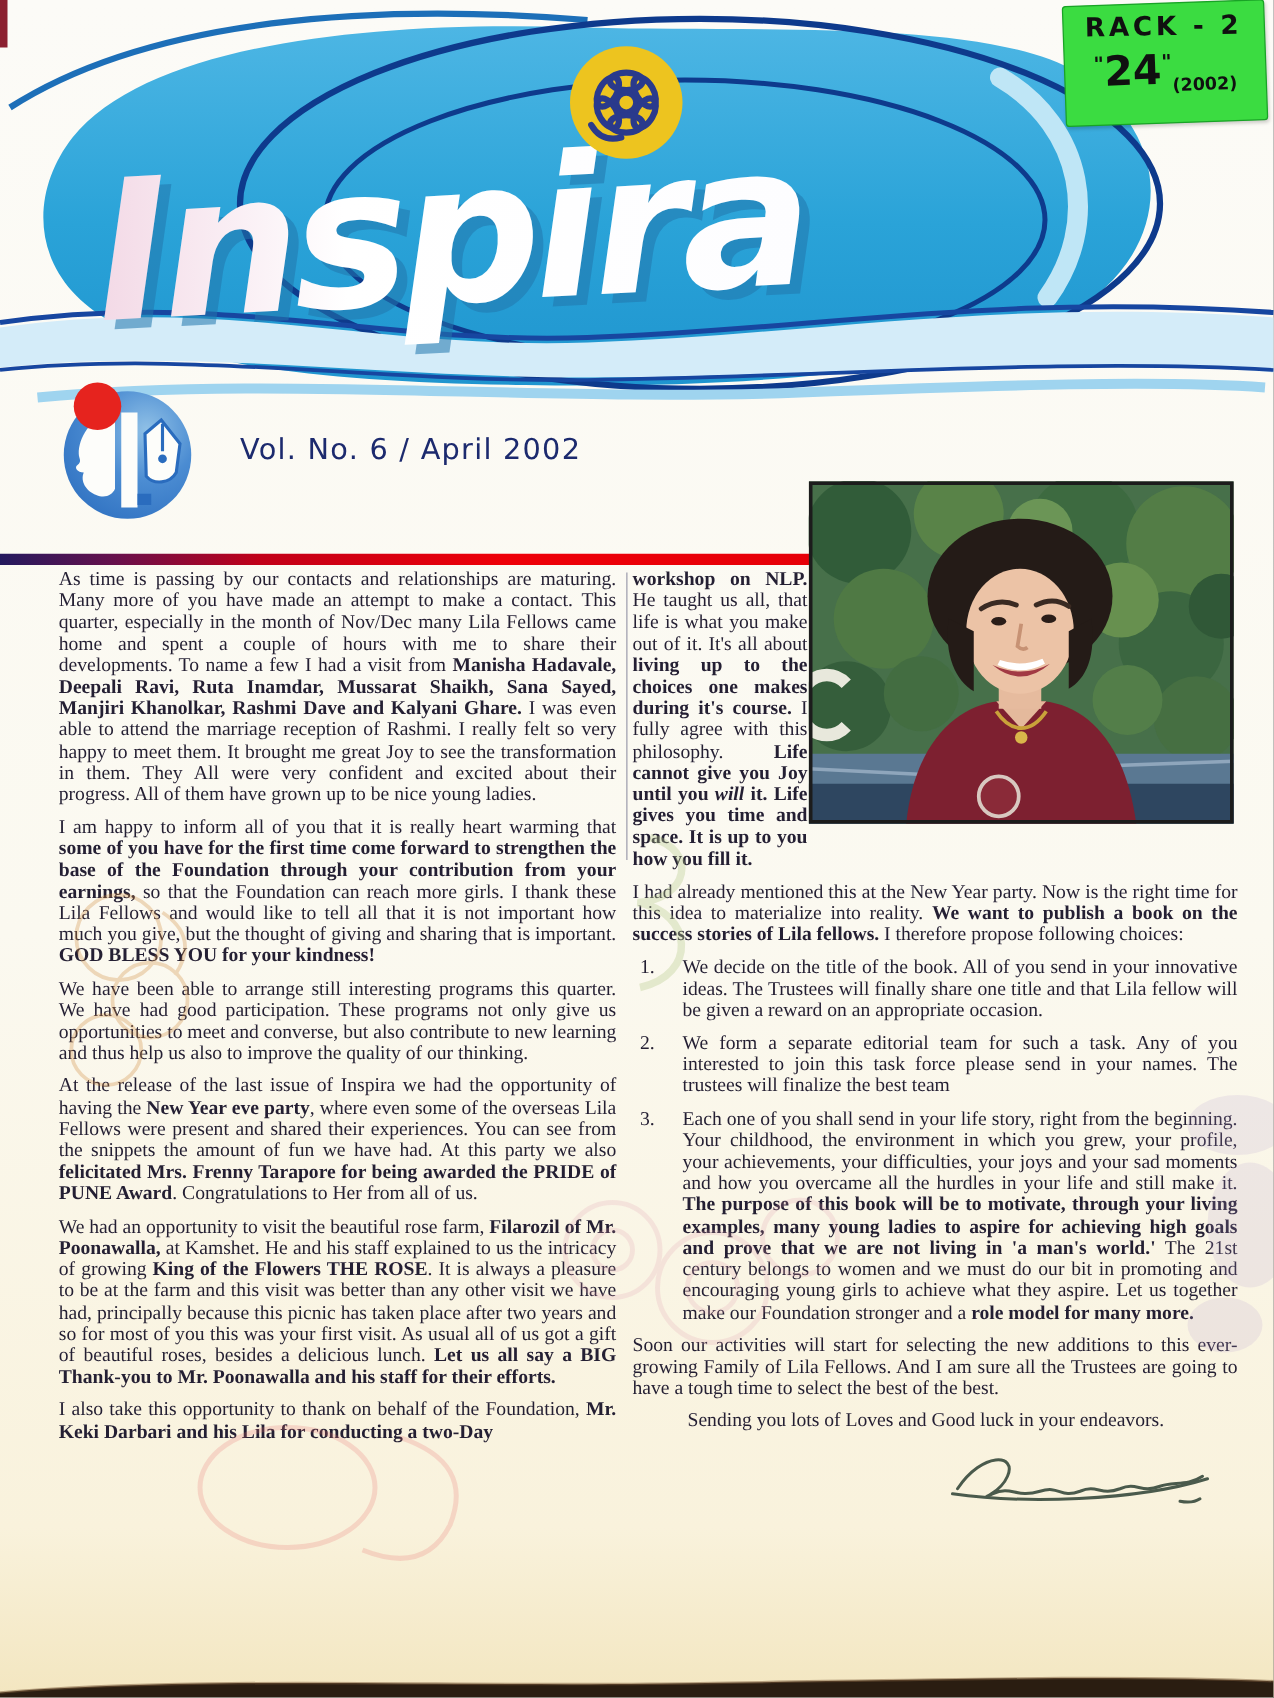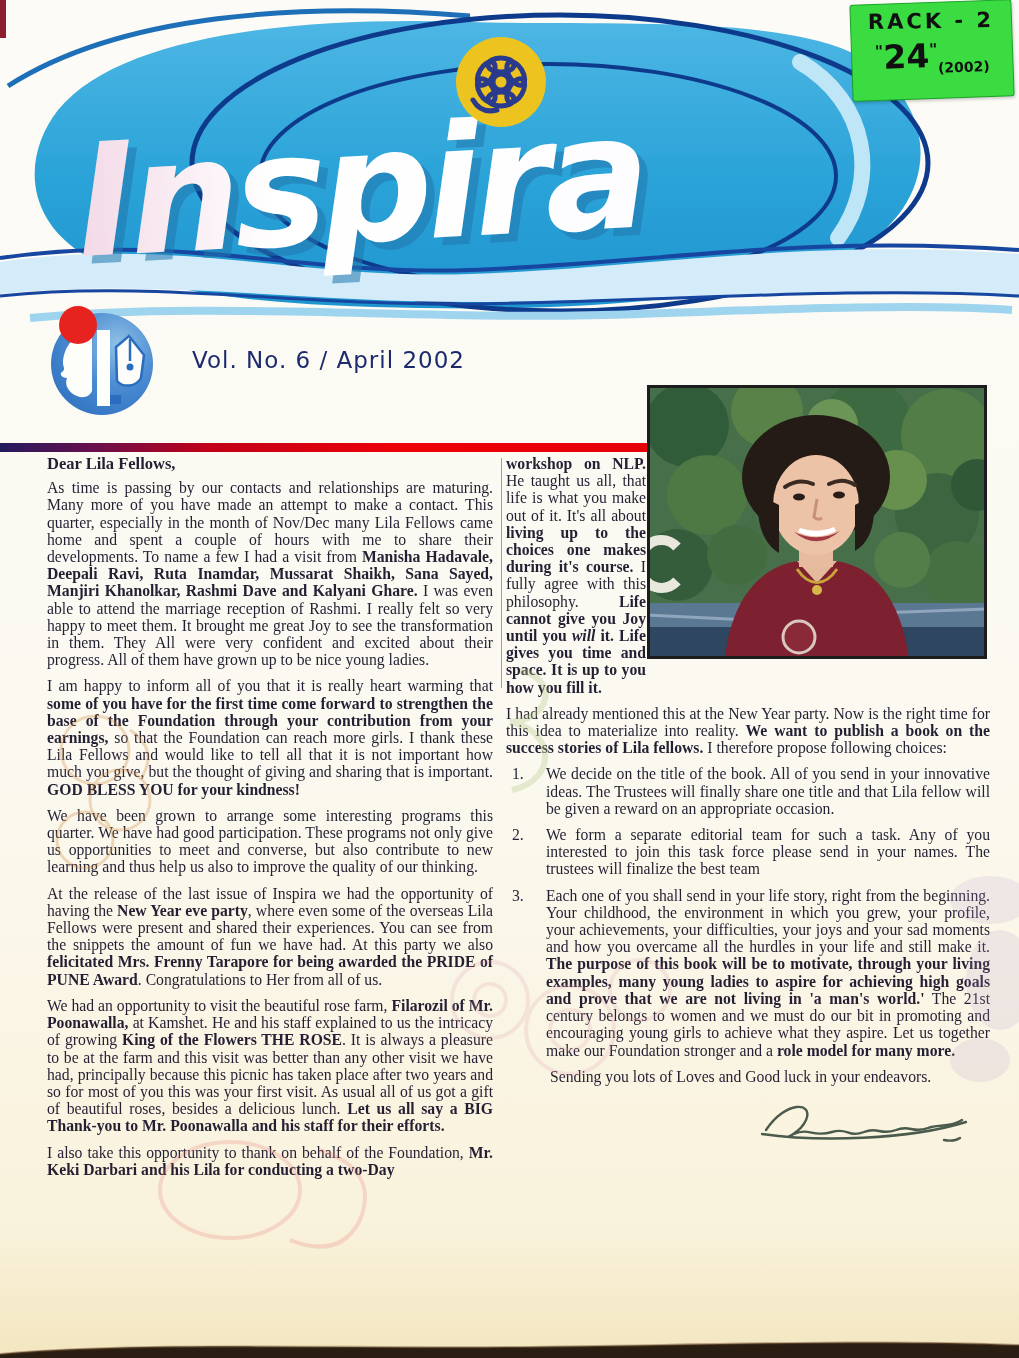"Dear Lila Fellows," p.sal { html: <p>Dear Lila Fellows,</p> -> none }
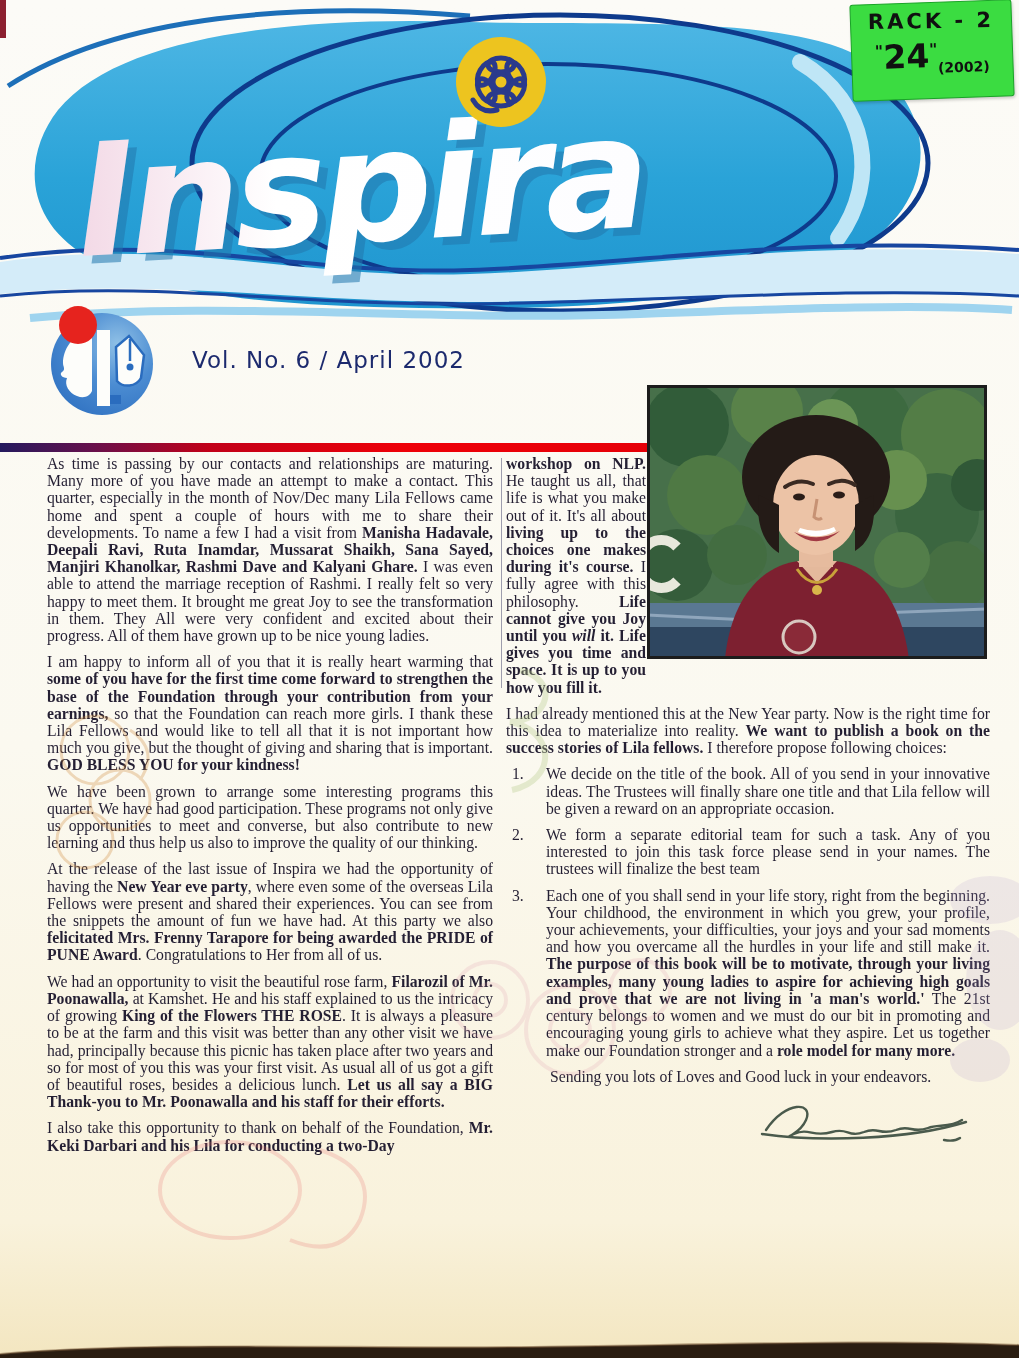"We have been grown to" span { text: grown to arrange some -> able to arrange still }
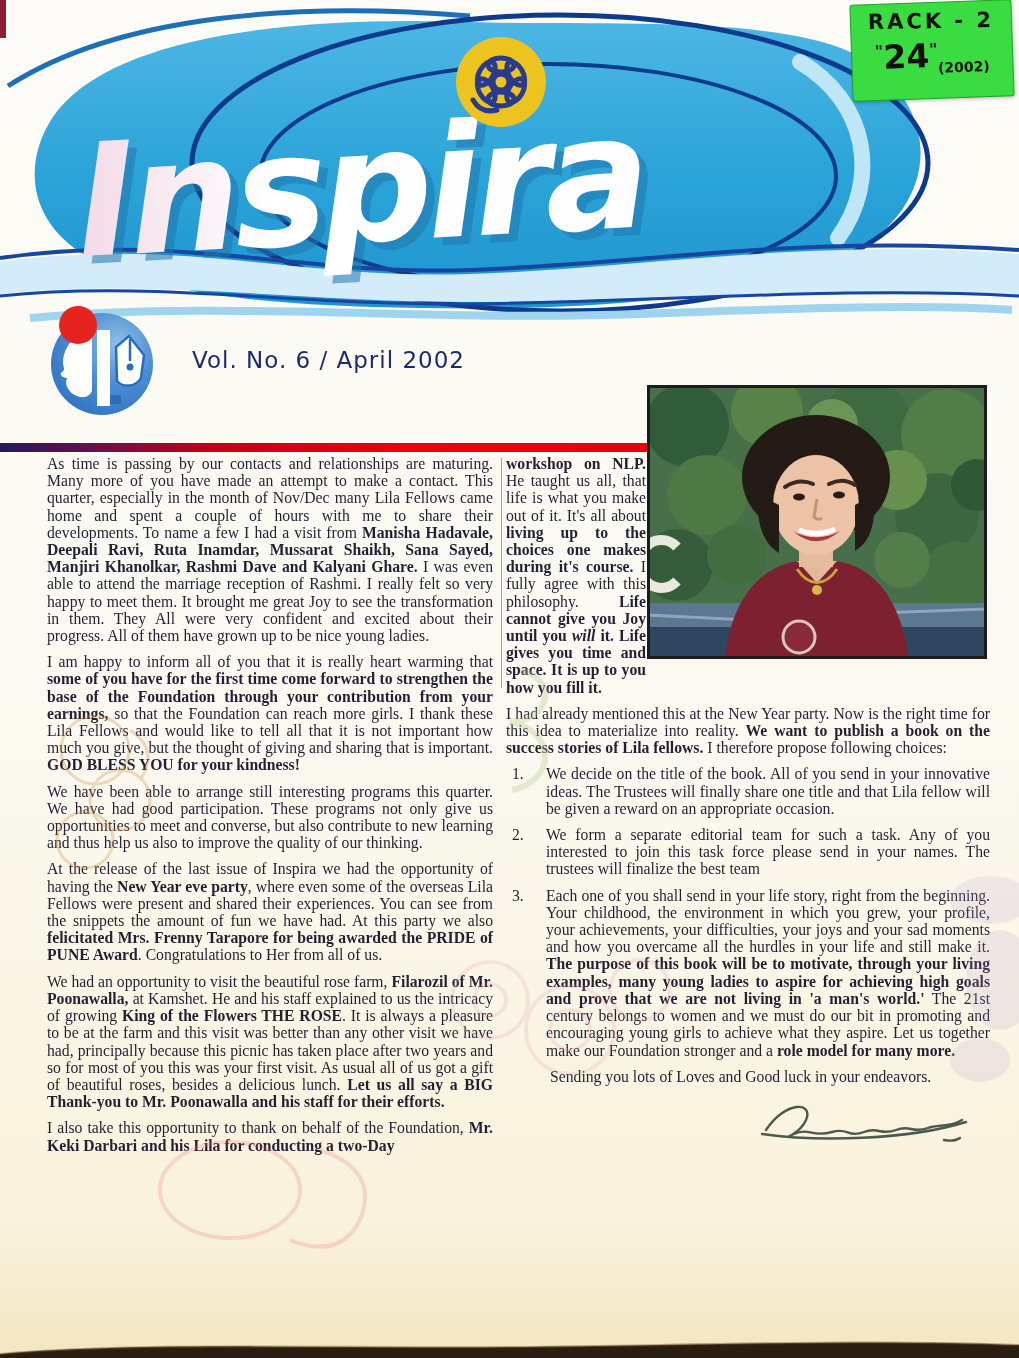"Soon our activities will start" p { html: none -> <p><span>Soon our activities will start for selecting the new additions to this ever-growing Family of Lila Fellows. And I am sure all the Trustees are going to have a tough time to select the best of the best.</span></p> }
